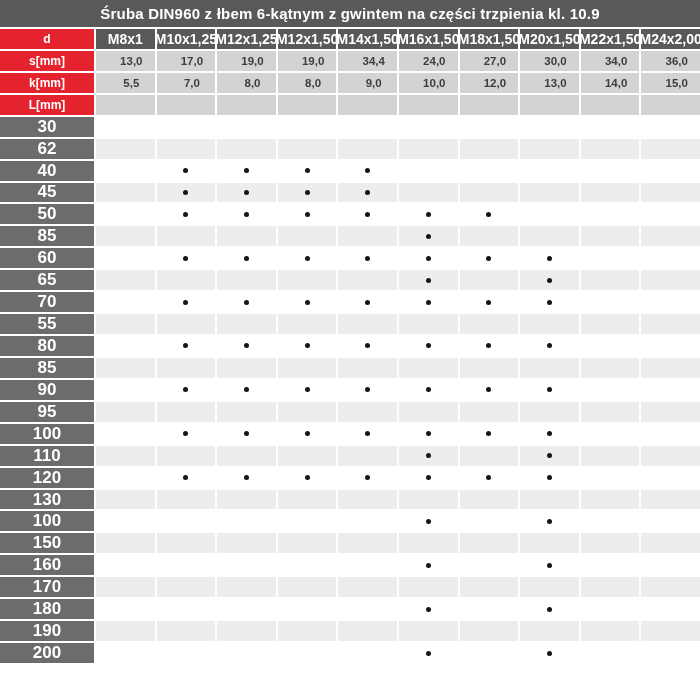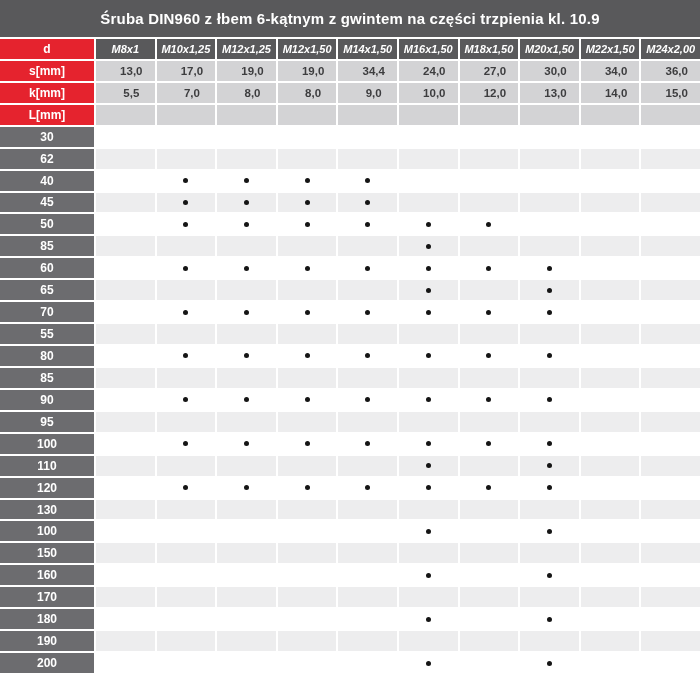"Śruba DIN960 z łbem 6-kątnym" .title-bar { height: 37px -> 27px }
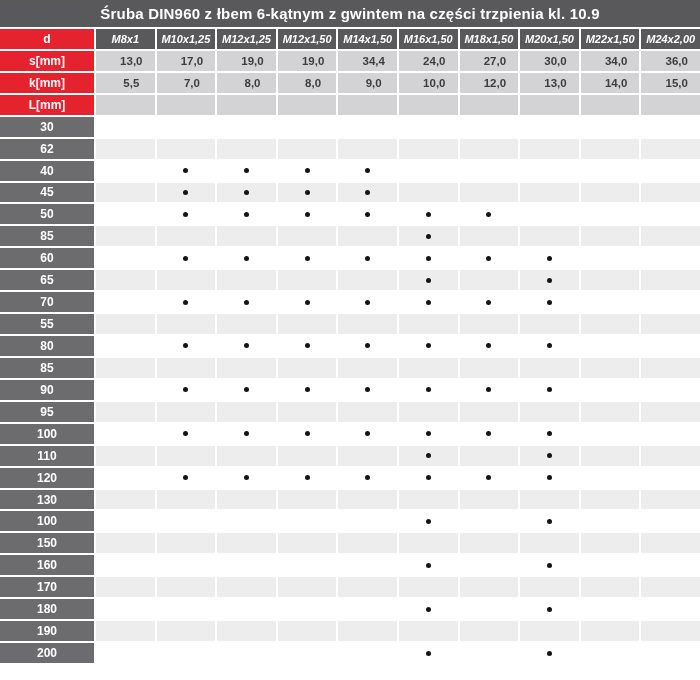"M8x1" .colhead { font-size: 11px -> 14px; font-style: italic -> none }
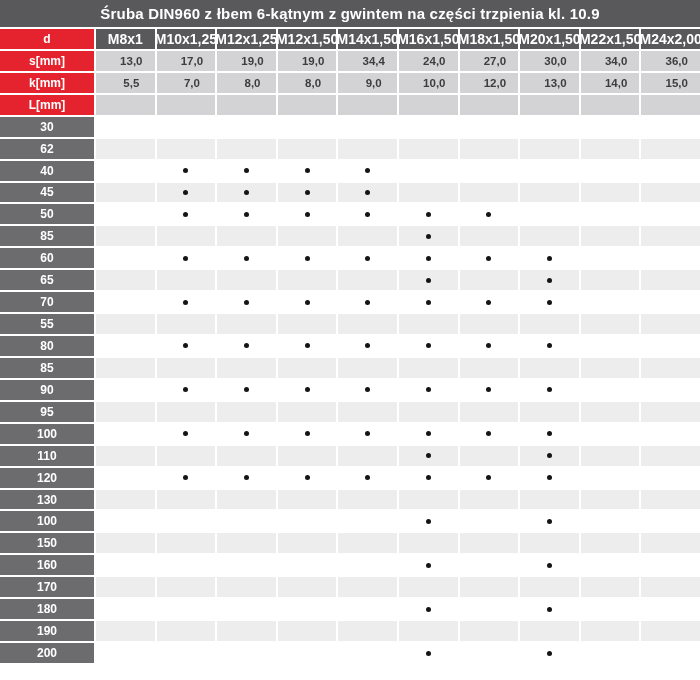"30" .rowlabel { font-size: 12px -> 17px }
